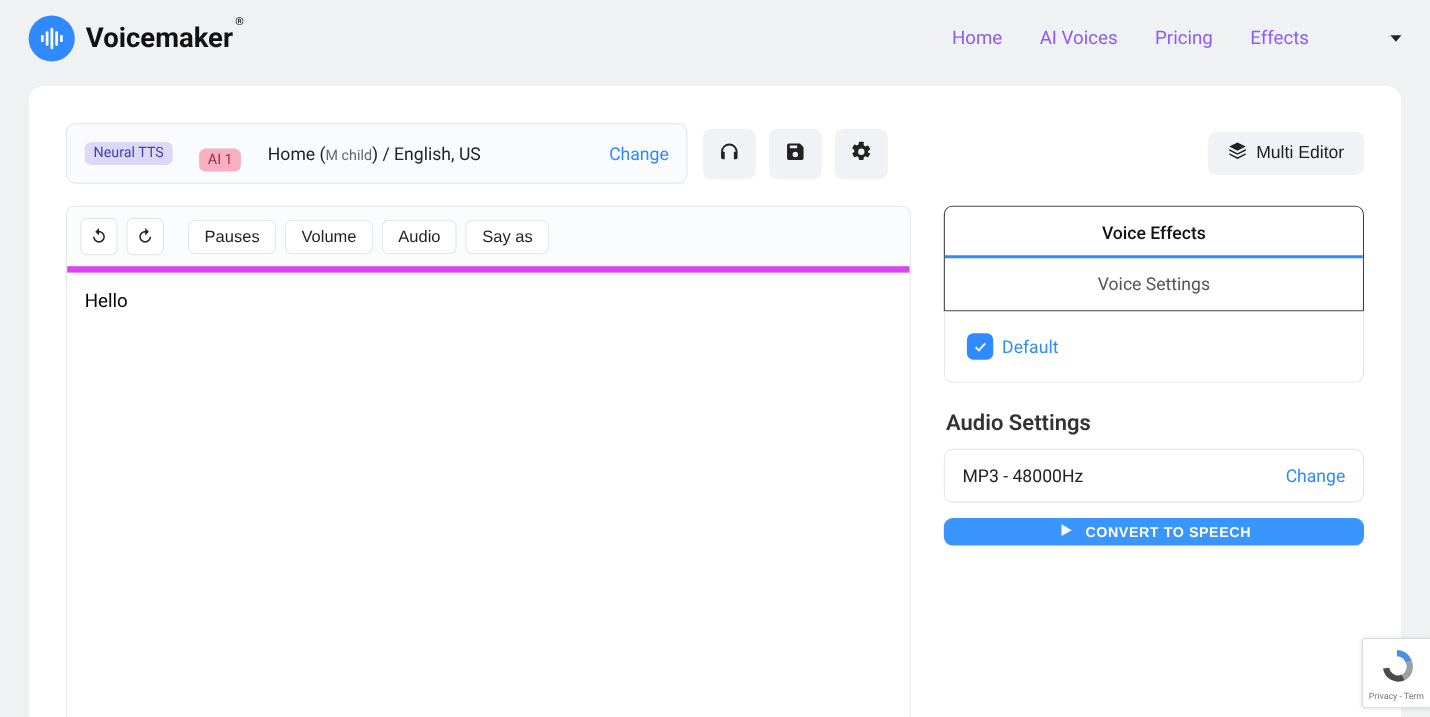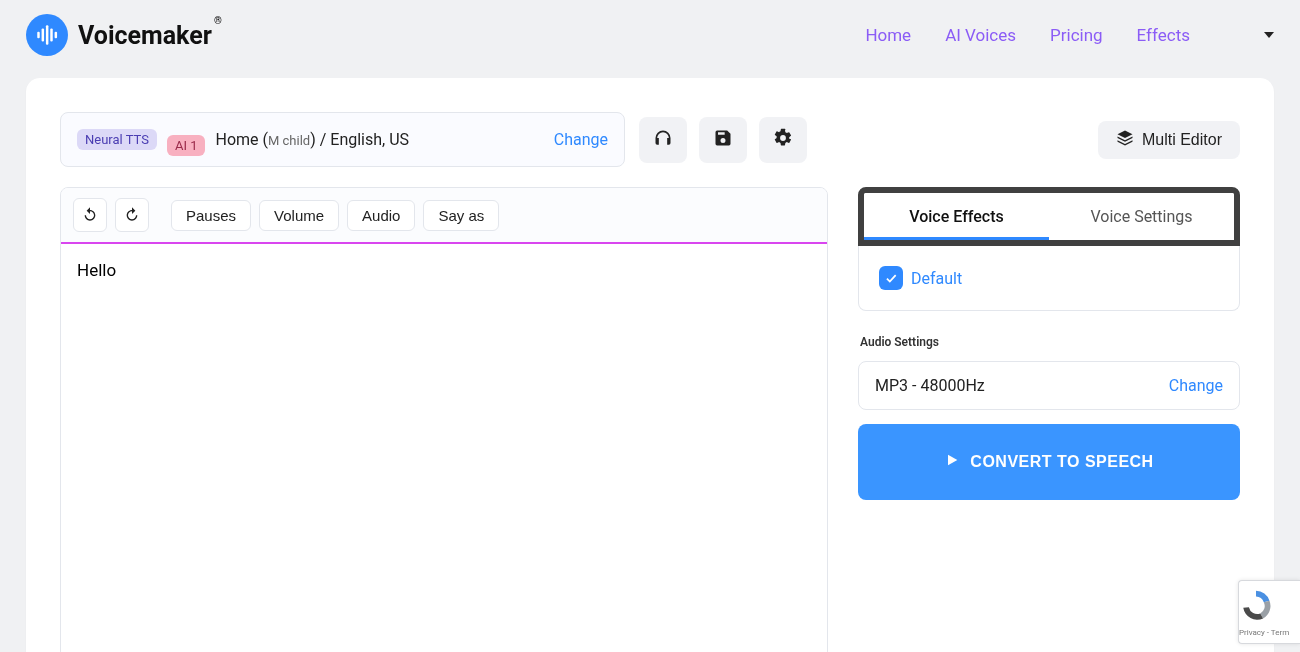"Neural TTS" .voice-select { gap: 10px -> 24px }
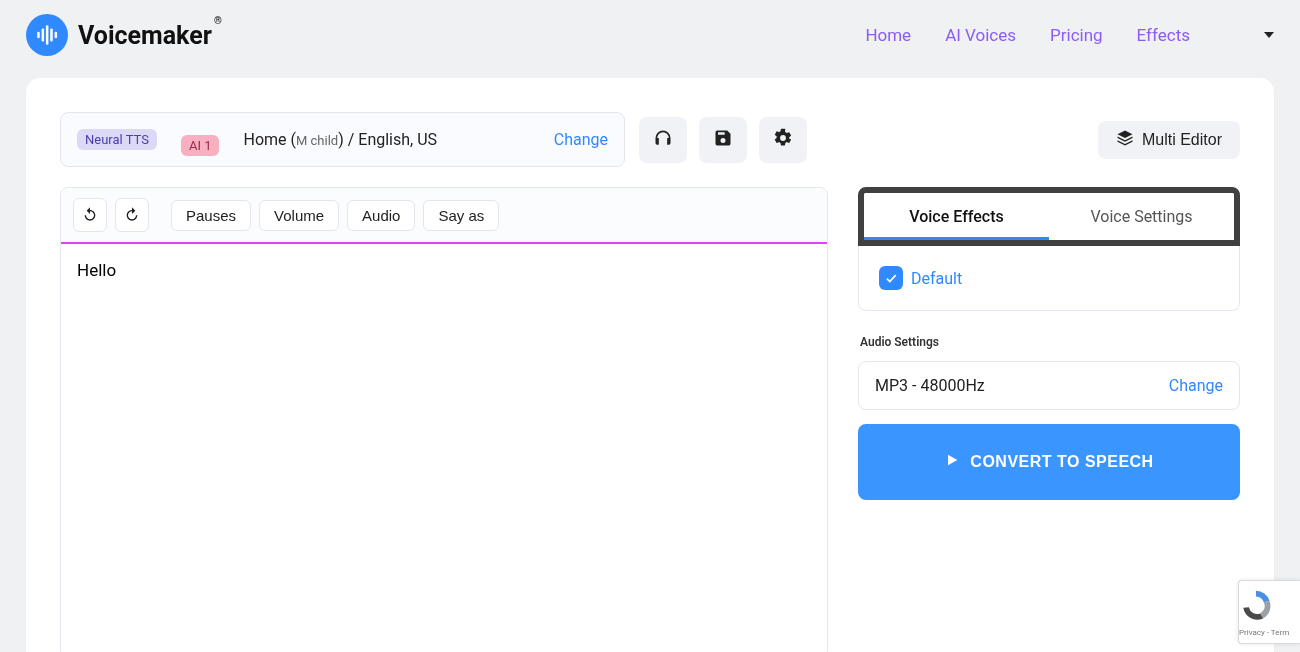"Pauses" .editor-toolbar { border-bottom: 2px solid #d946ef -> 6px solid #d946ef }
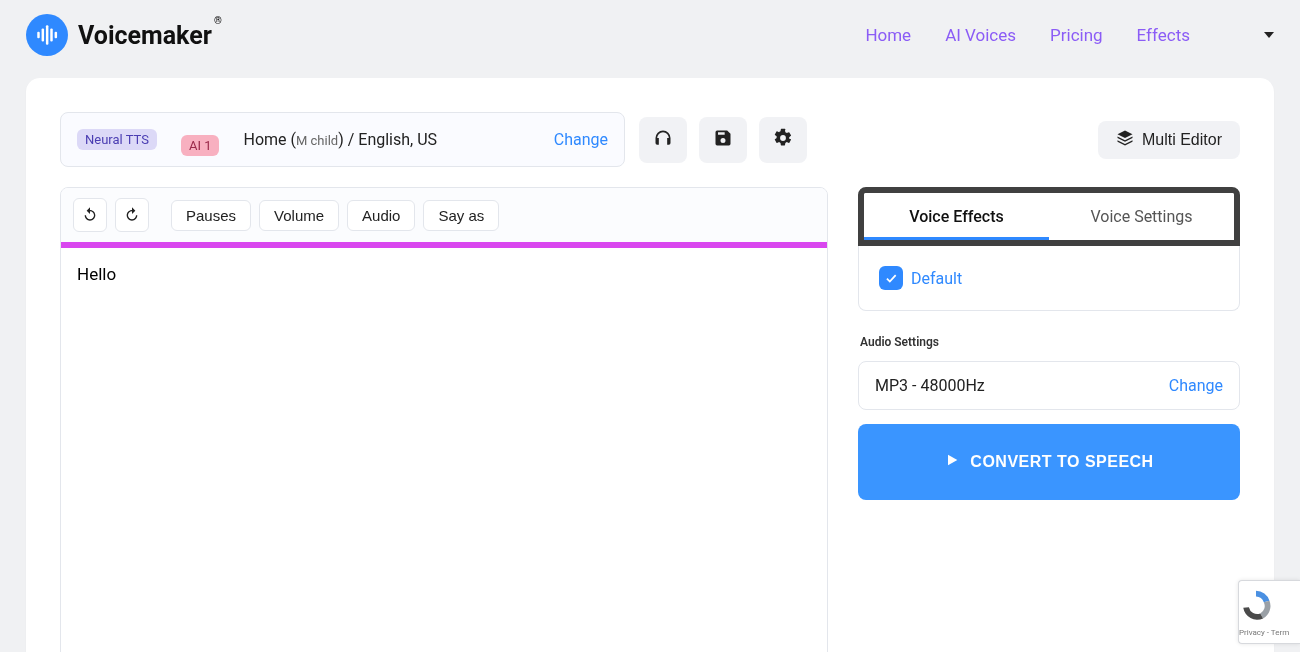"Voice Effects" .tabs { border: 6px solid #404040 -> 1px solid #404040; flex-direction: none -> column }
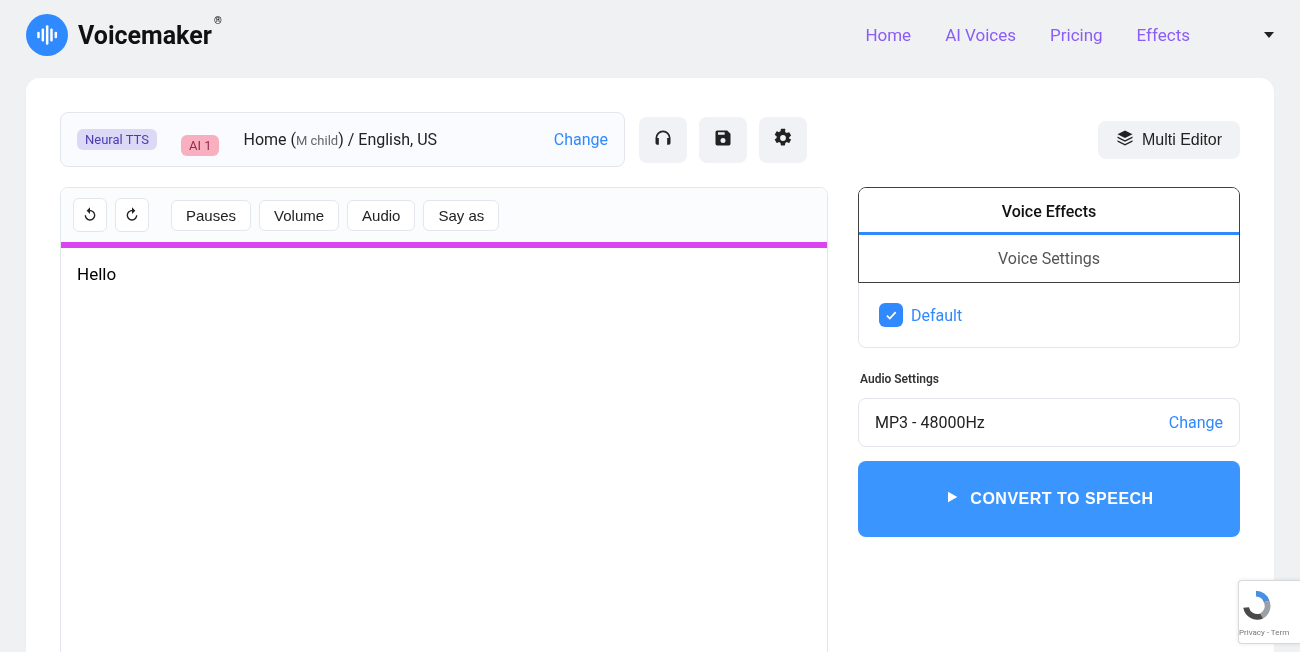"Audio Settings" .section-title { font-size: 12px -> 20px }
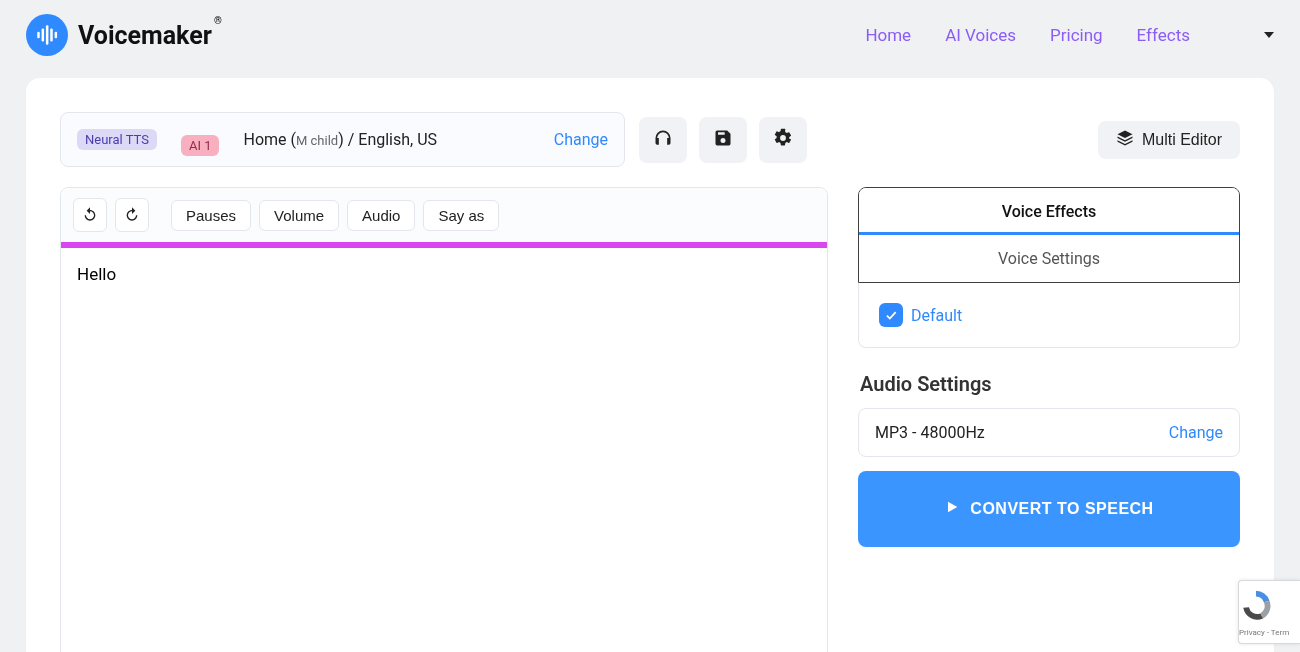"CONVERT TO SPEECH" .convert-btn { font-size: 16px -> 13px; padding: 28px 0 -> 3px 0 }
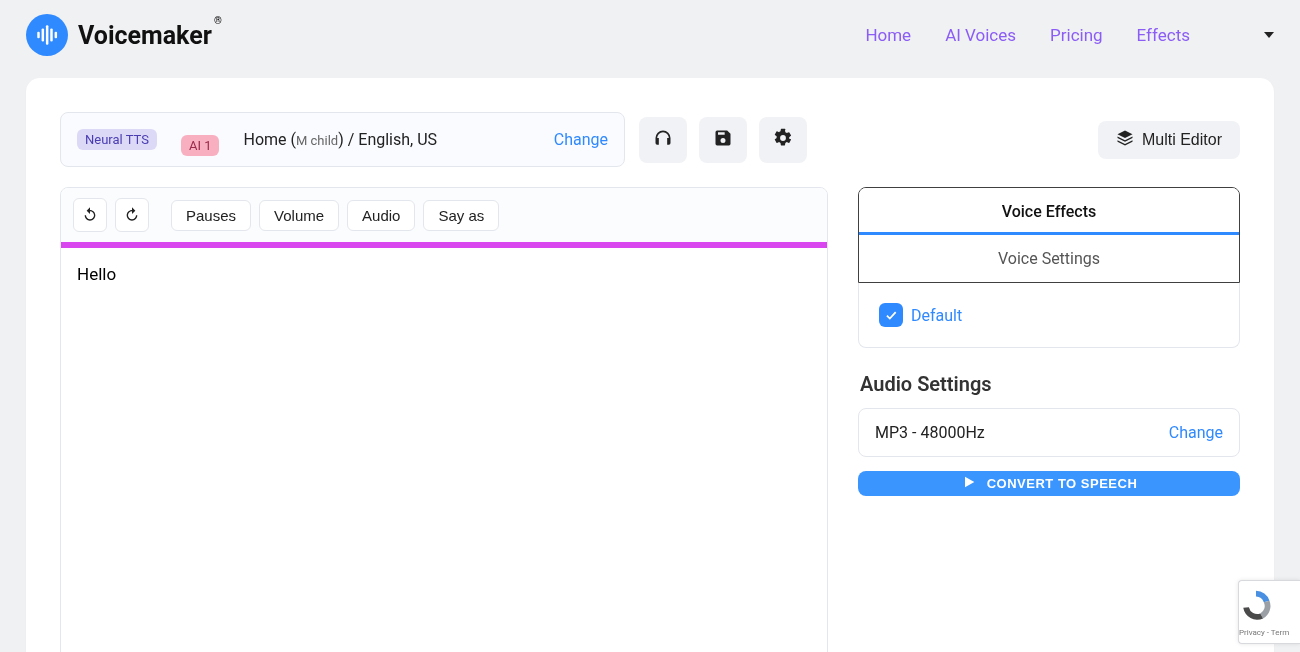"Privacy - Term" .recaptcha { align-items: flex-start -> center }
